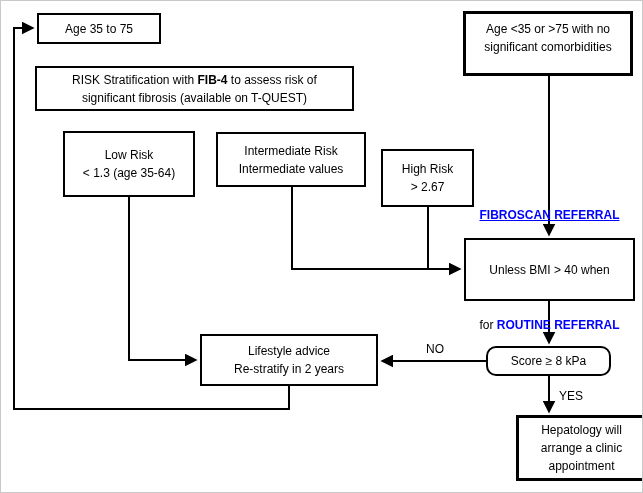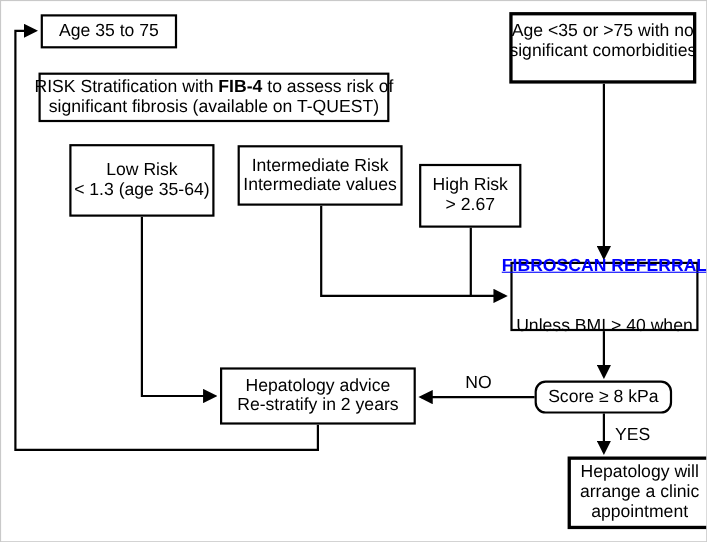"Age 35 to 75" .canvas { font-size: 16px -> 12px }
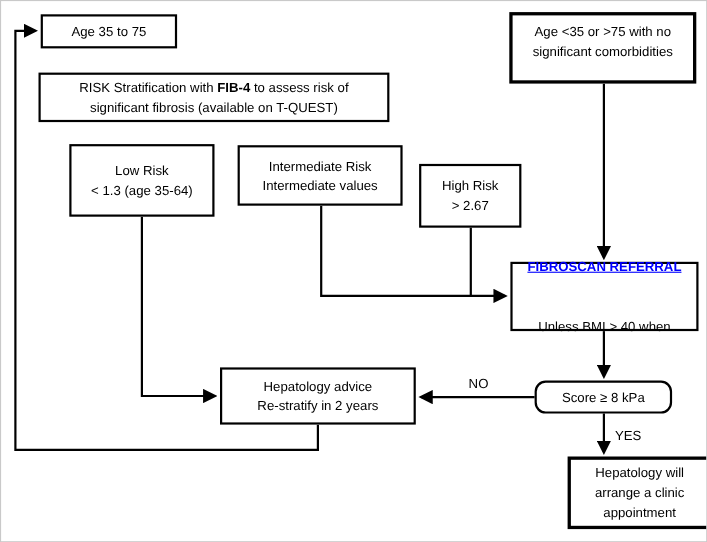"for ROUTINE REFERRAL" div.line { html: none -> <div><span>for </span><span>ROUTINE REFERRAL</span></div> }
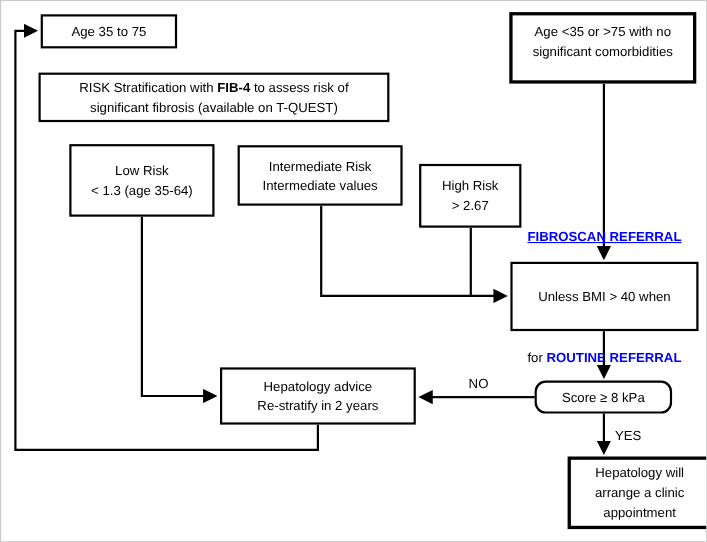"Hepatology advice" div.line { text: Hepatology -> Lifestyle }
